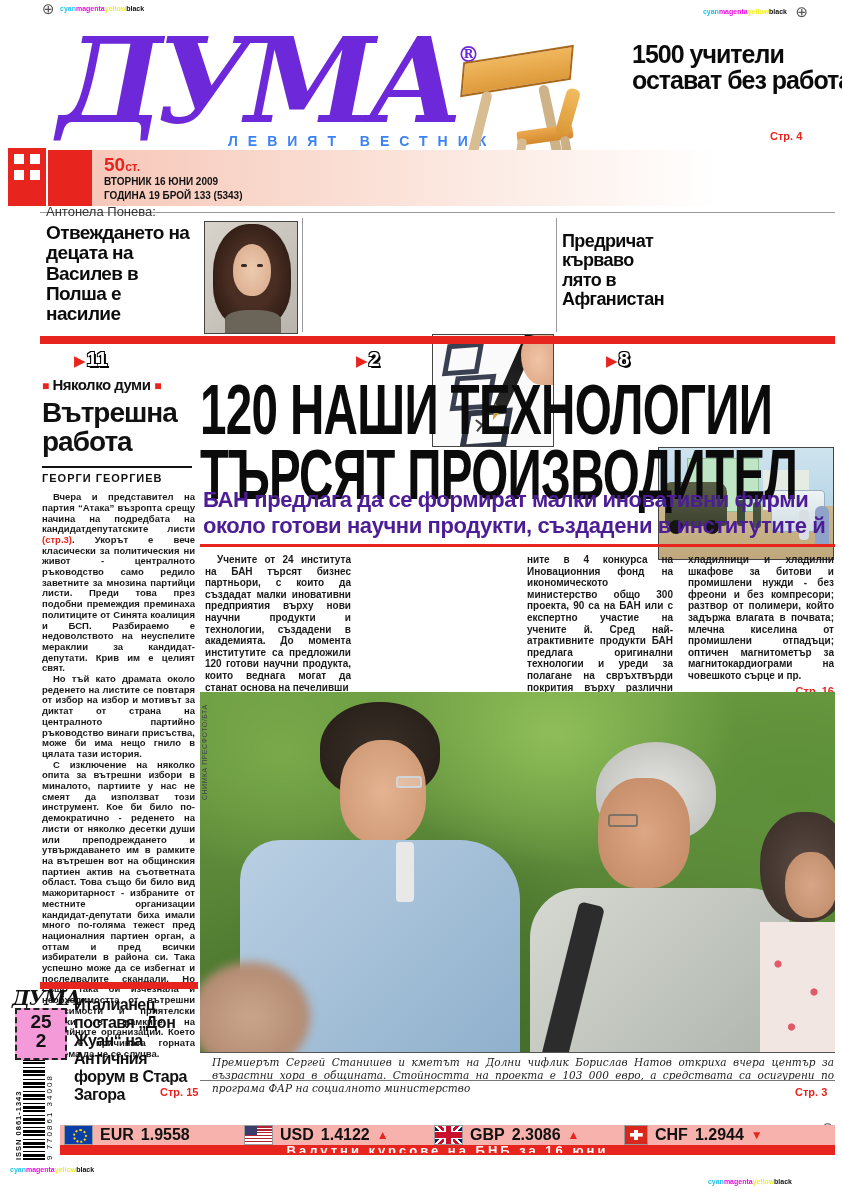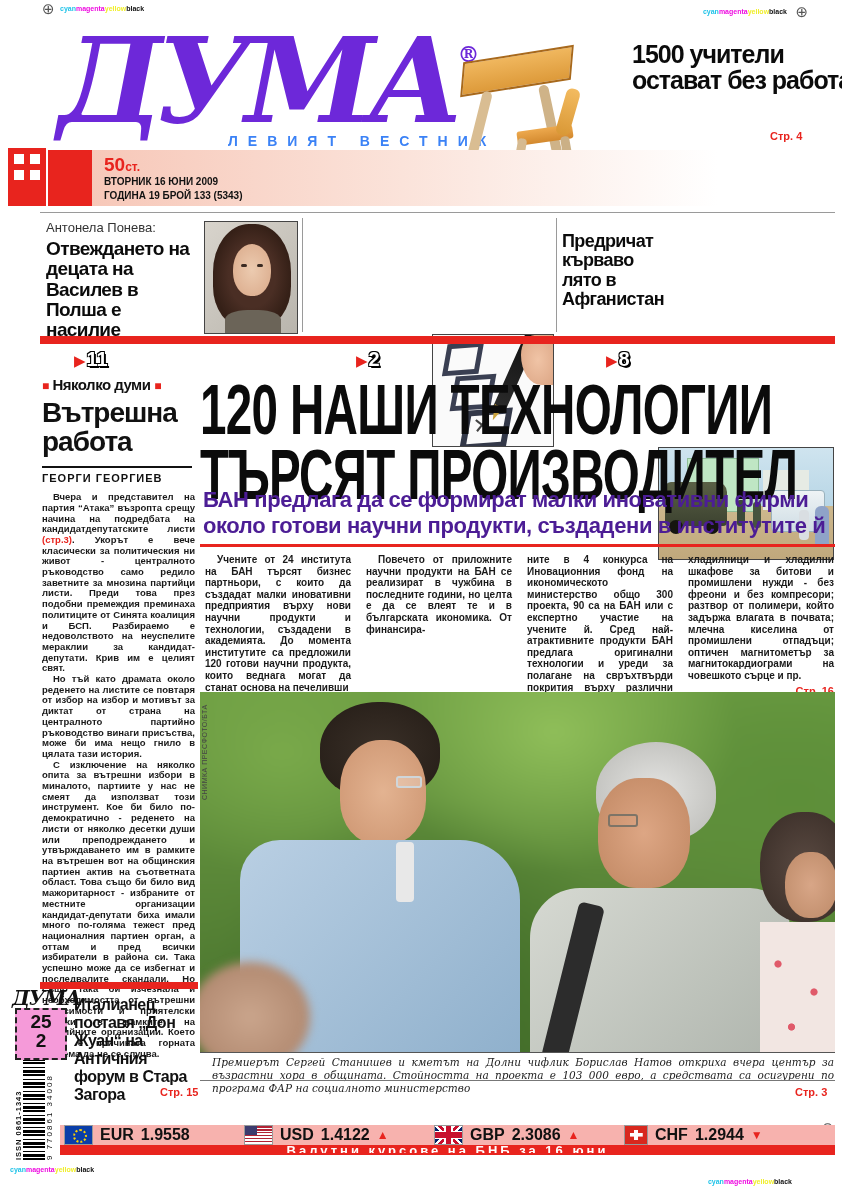"Антонела Понева:" div.abs { top: 220px -> 204px }
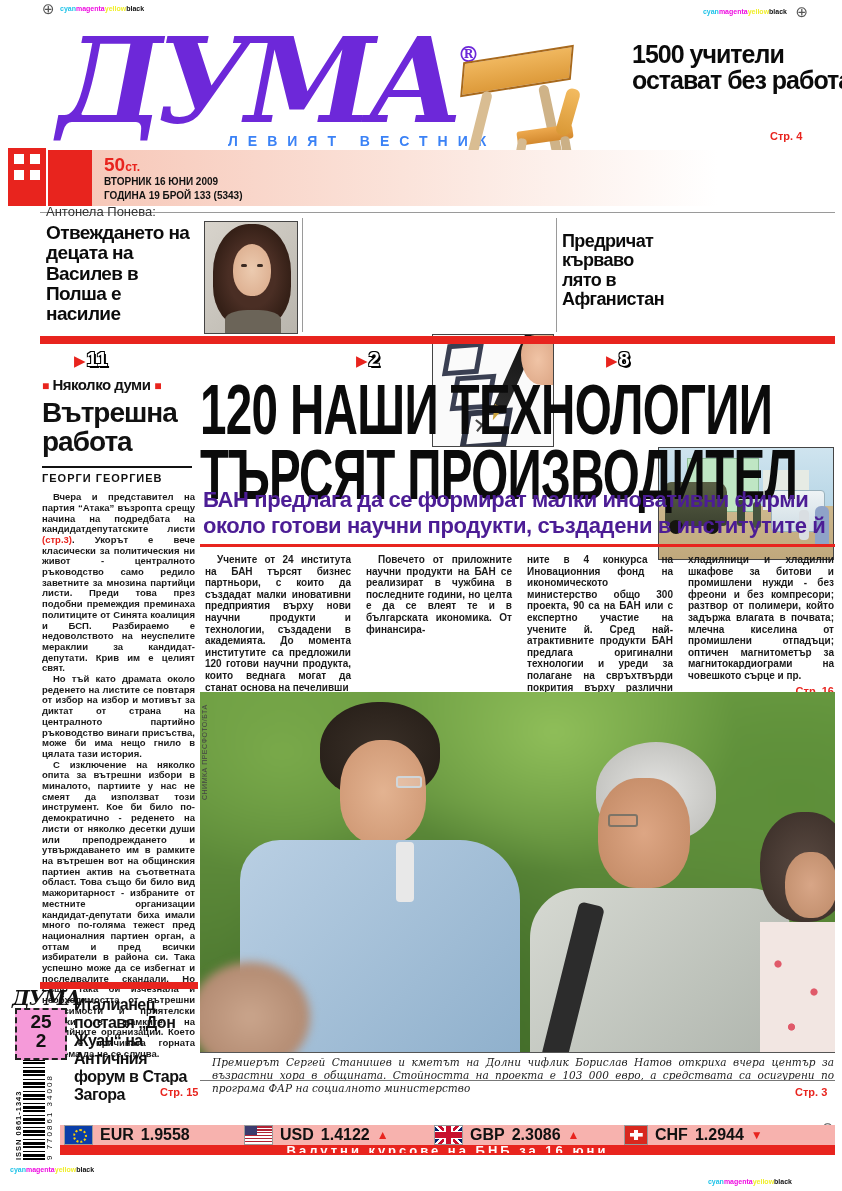"Повечето от приложните научни продукти" p { html: <p>Повечето от приложните научни продукти на БАН се реализират в чужбина в последните години, но целта е да се влеят те и в българската икономика. От финансира-</p> -> none }
